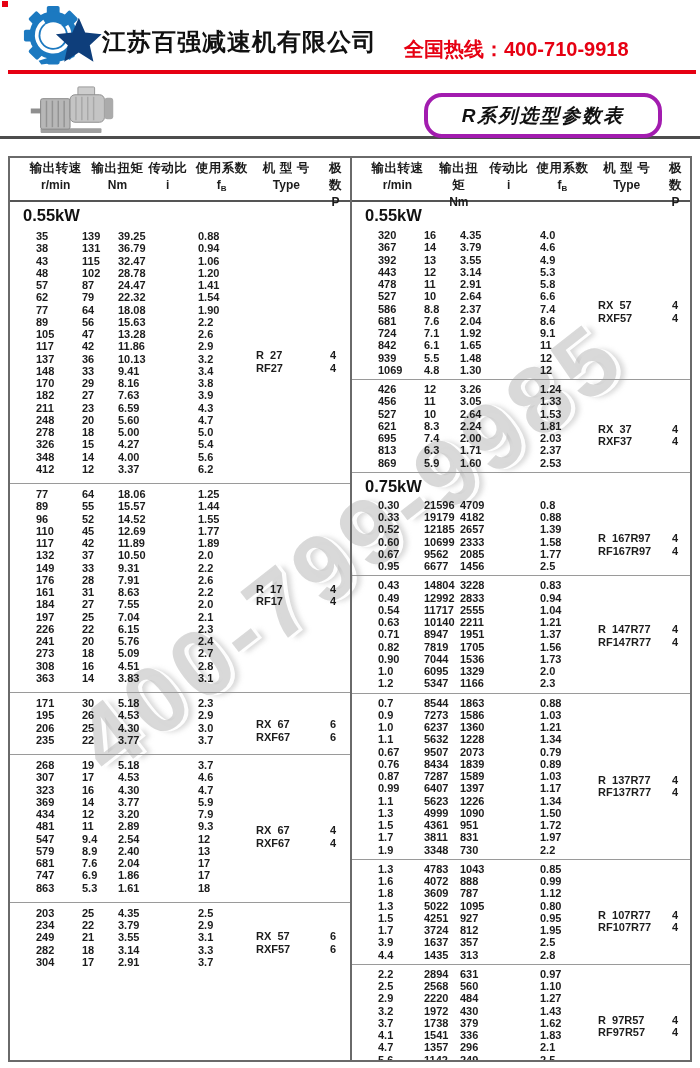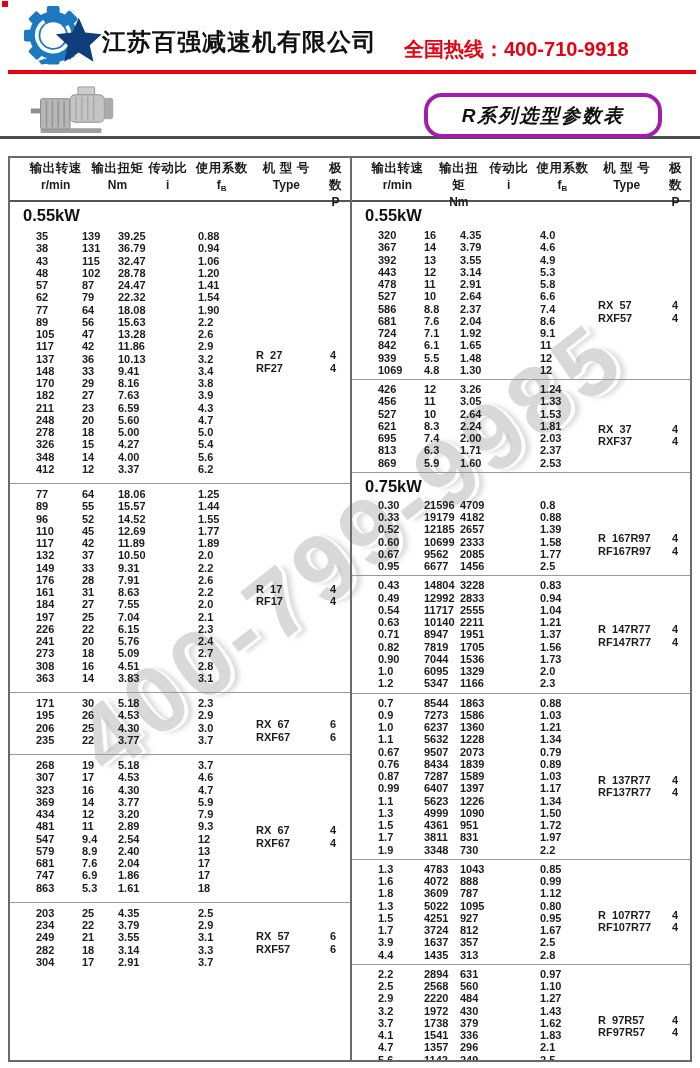"1.67" span { text: 1.67 -> 1.95 }
